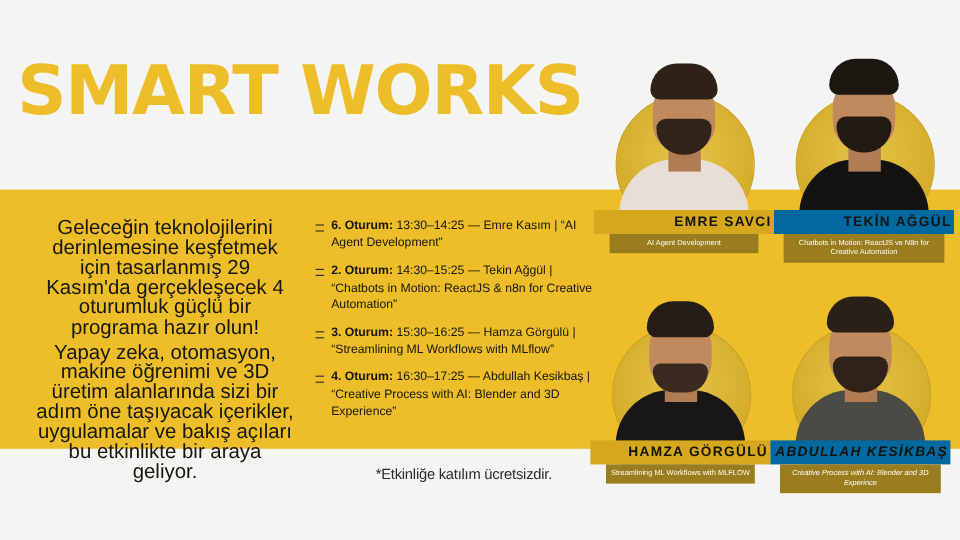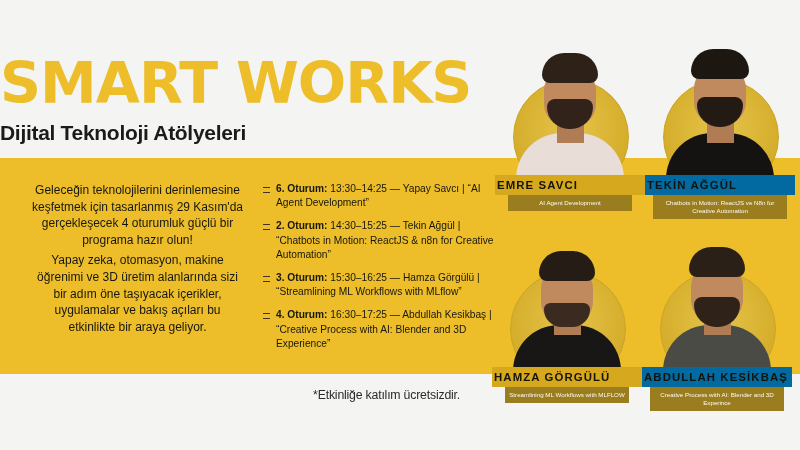"SMART WORKS" .header { margin-top: 7px -> none; text-align: none -> center }
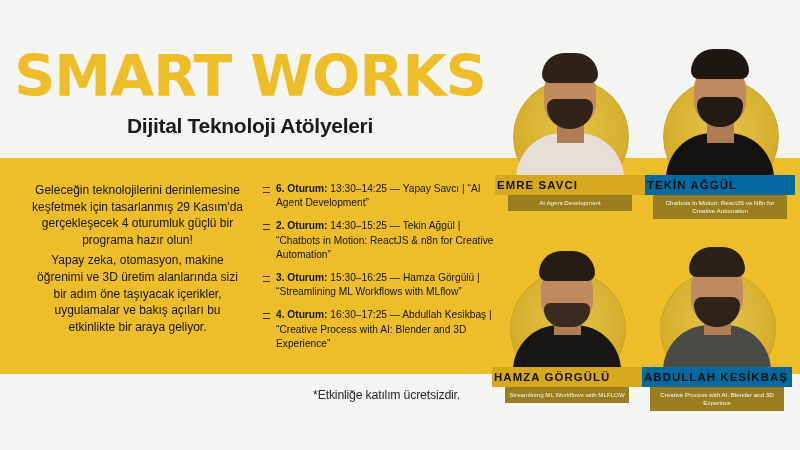"Dijital Teknoloji Atölyeleri" div.subtitle { html: <div>Dijital Teknoloji Atölyeleri</div> -> none }
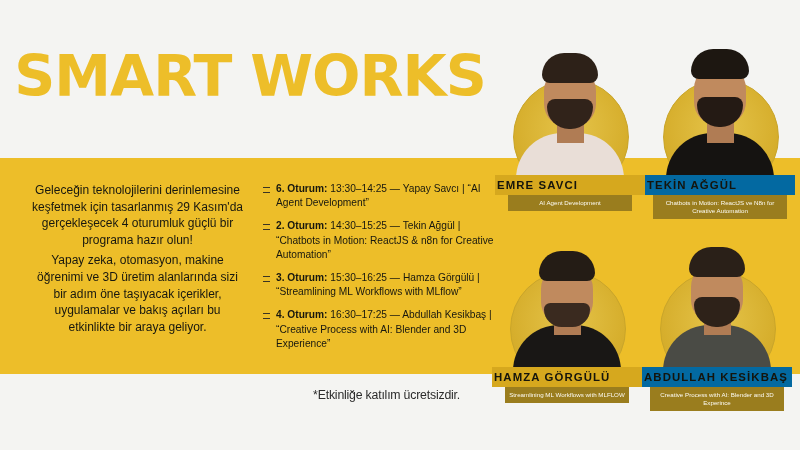"Geleceğin teknolojilerini derinlemesine" .desc { font-size: 12px -> 17px }
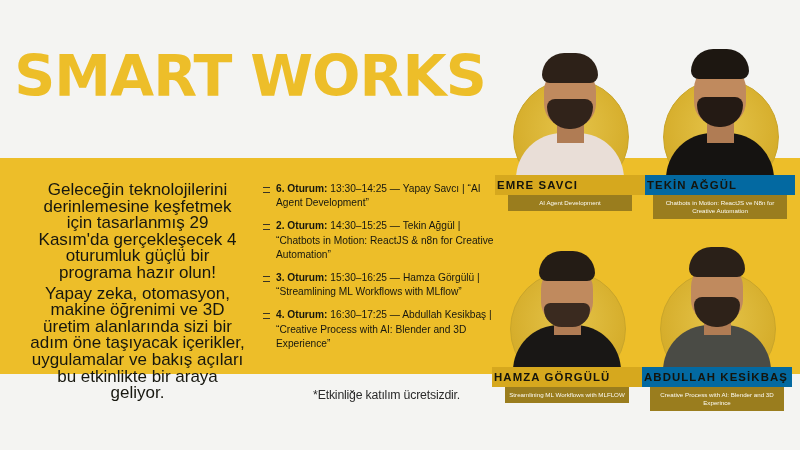"Yapay Savcı" span { text: Yapay Savcı -> Emre Kasım }
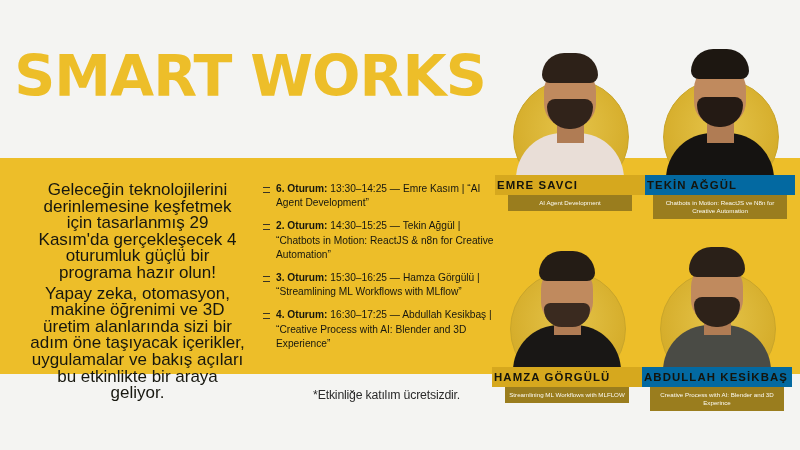"EMRE SAVCI" .nameplate { text-align: left -> right }
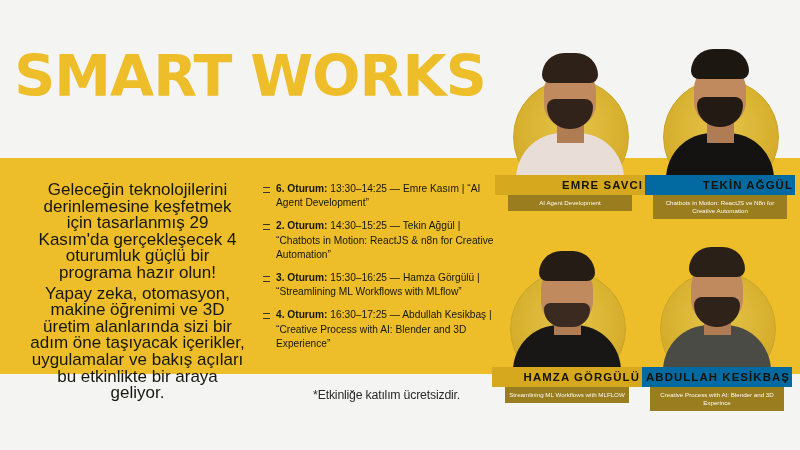"ABDULLAH KESİKBAŞ" .sp-4 { font-style: none -> italic }
